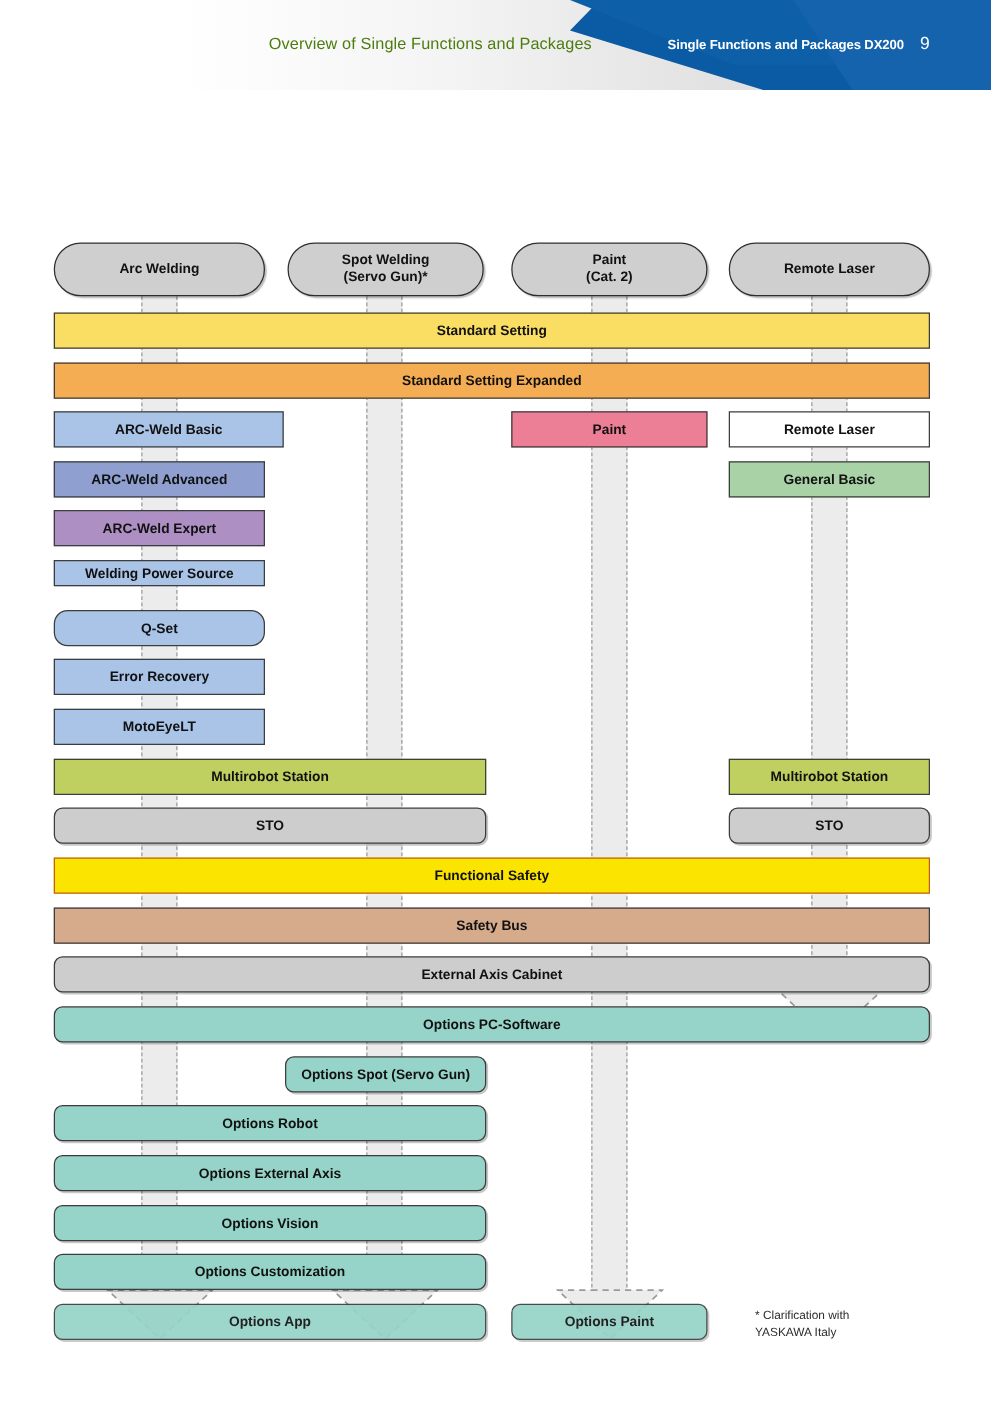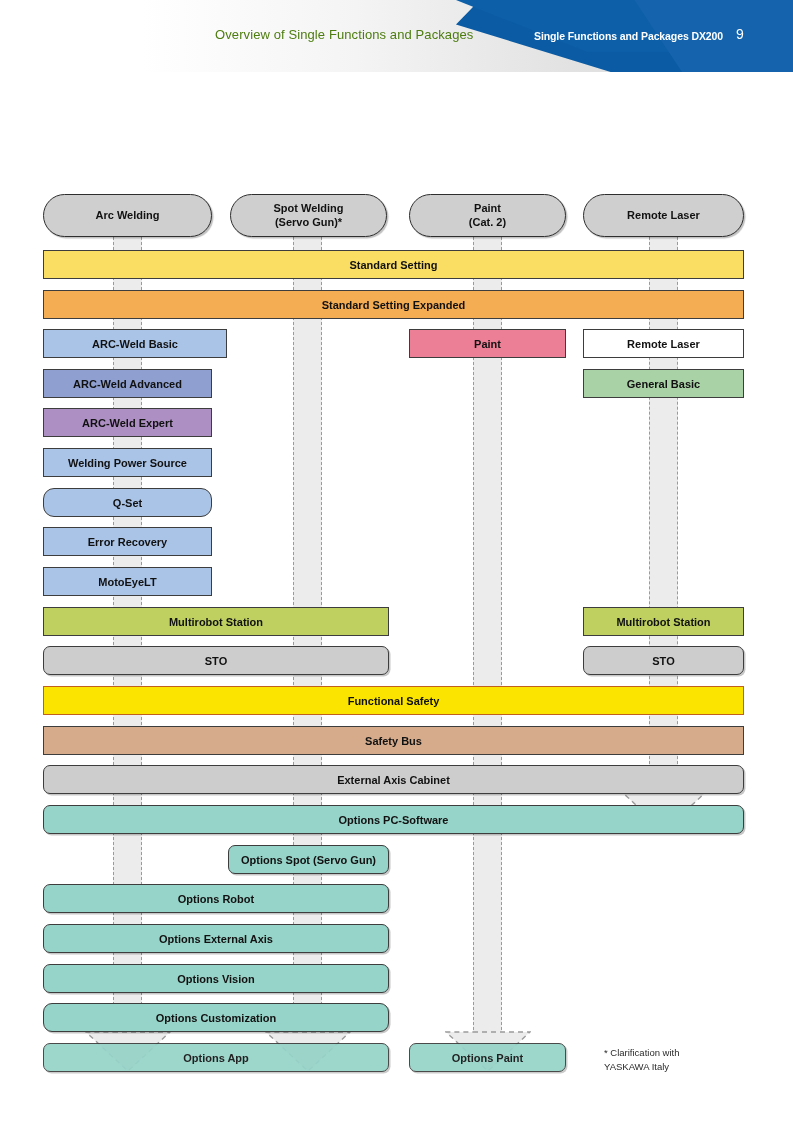"Welding Power Source" div.node { height: 29px -> 21px }
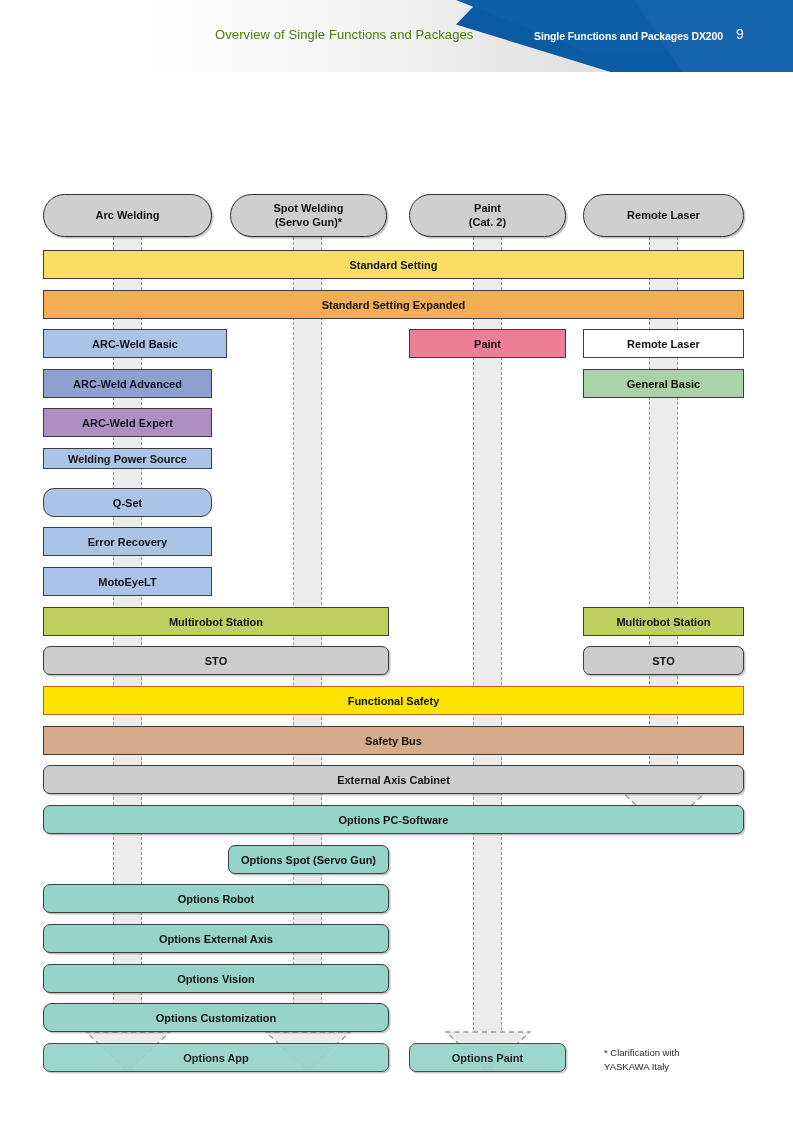"Options Customization" div.node { border-radius: 9px -> none }
